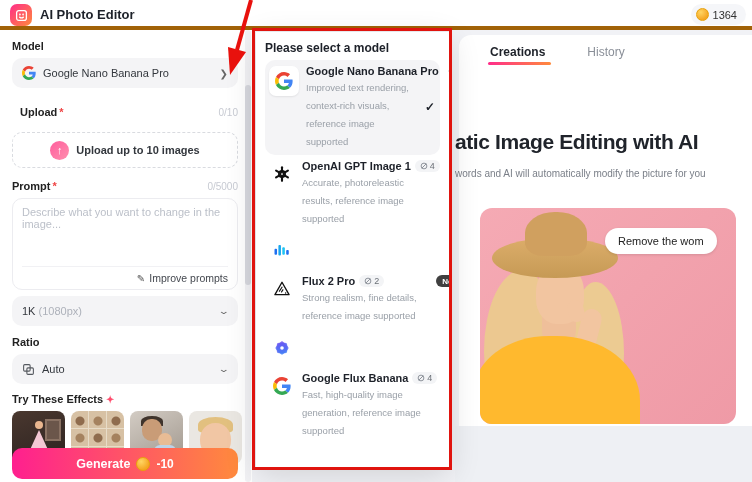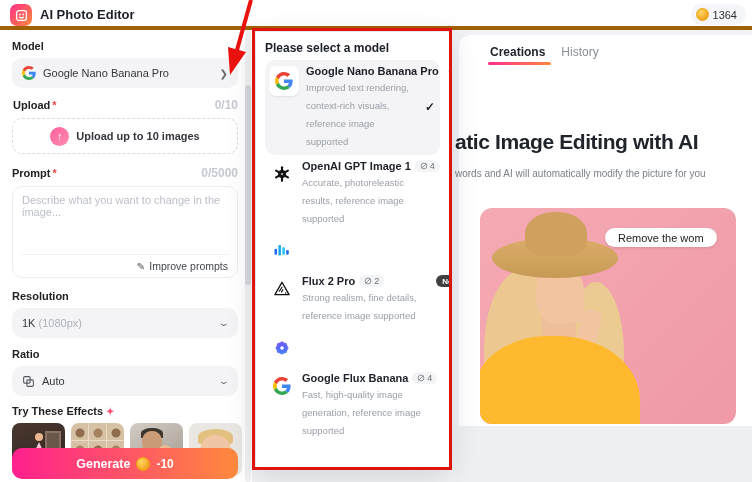"Creations" .tabs { gap: 16px -> 42px }
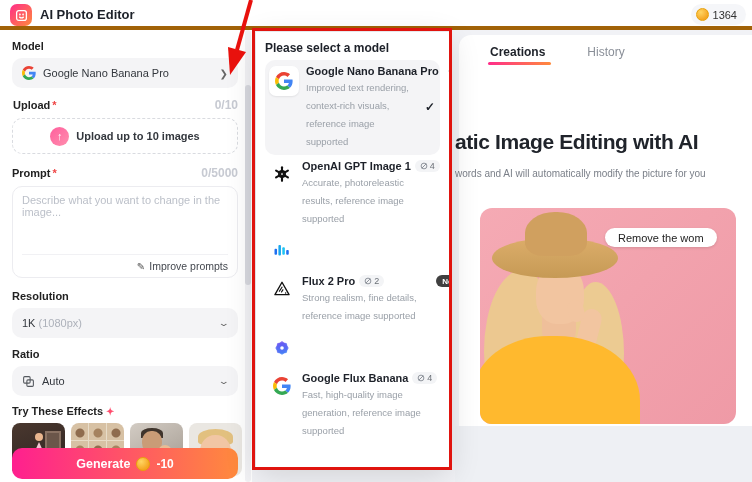"Upload *" span.lbl { margin: 1px -> 8px }
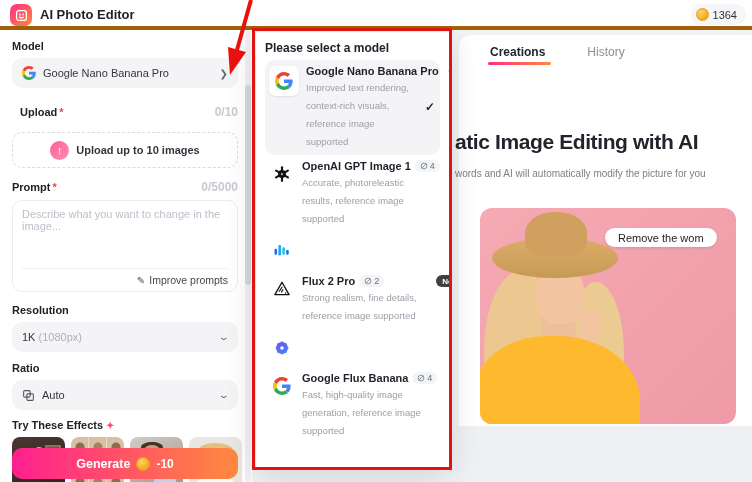"0/10" .counter { font-size: 12px -> 10px; font-weight: bold -> normal }
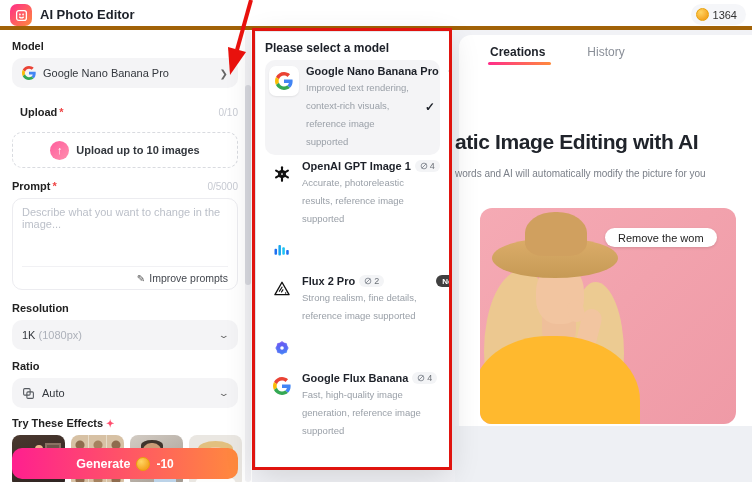"Remove the wom" .hero-pill { height: 19px -> 26px }
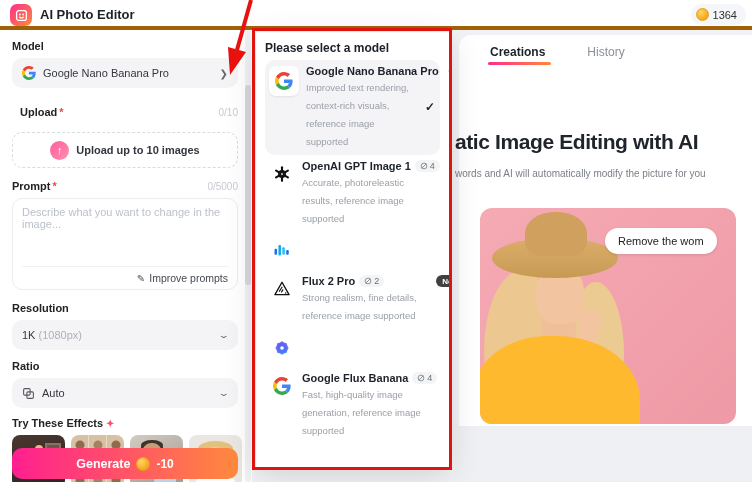"Resolution" div.lbl { html: <div>Resolution</div> -> none }
